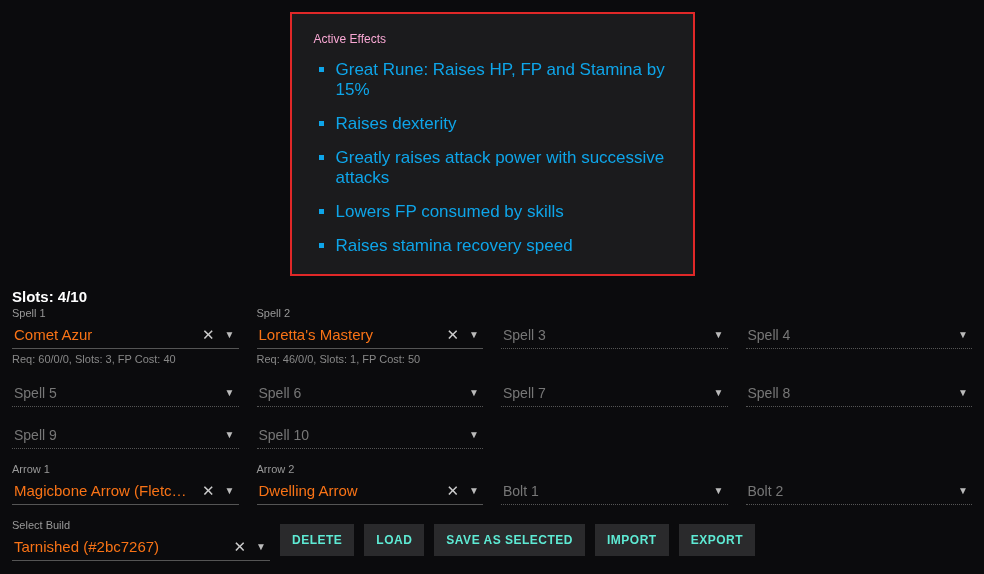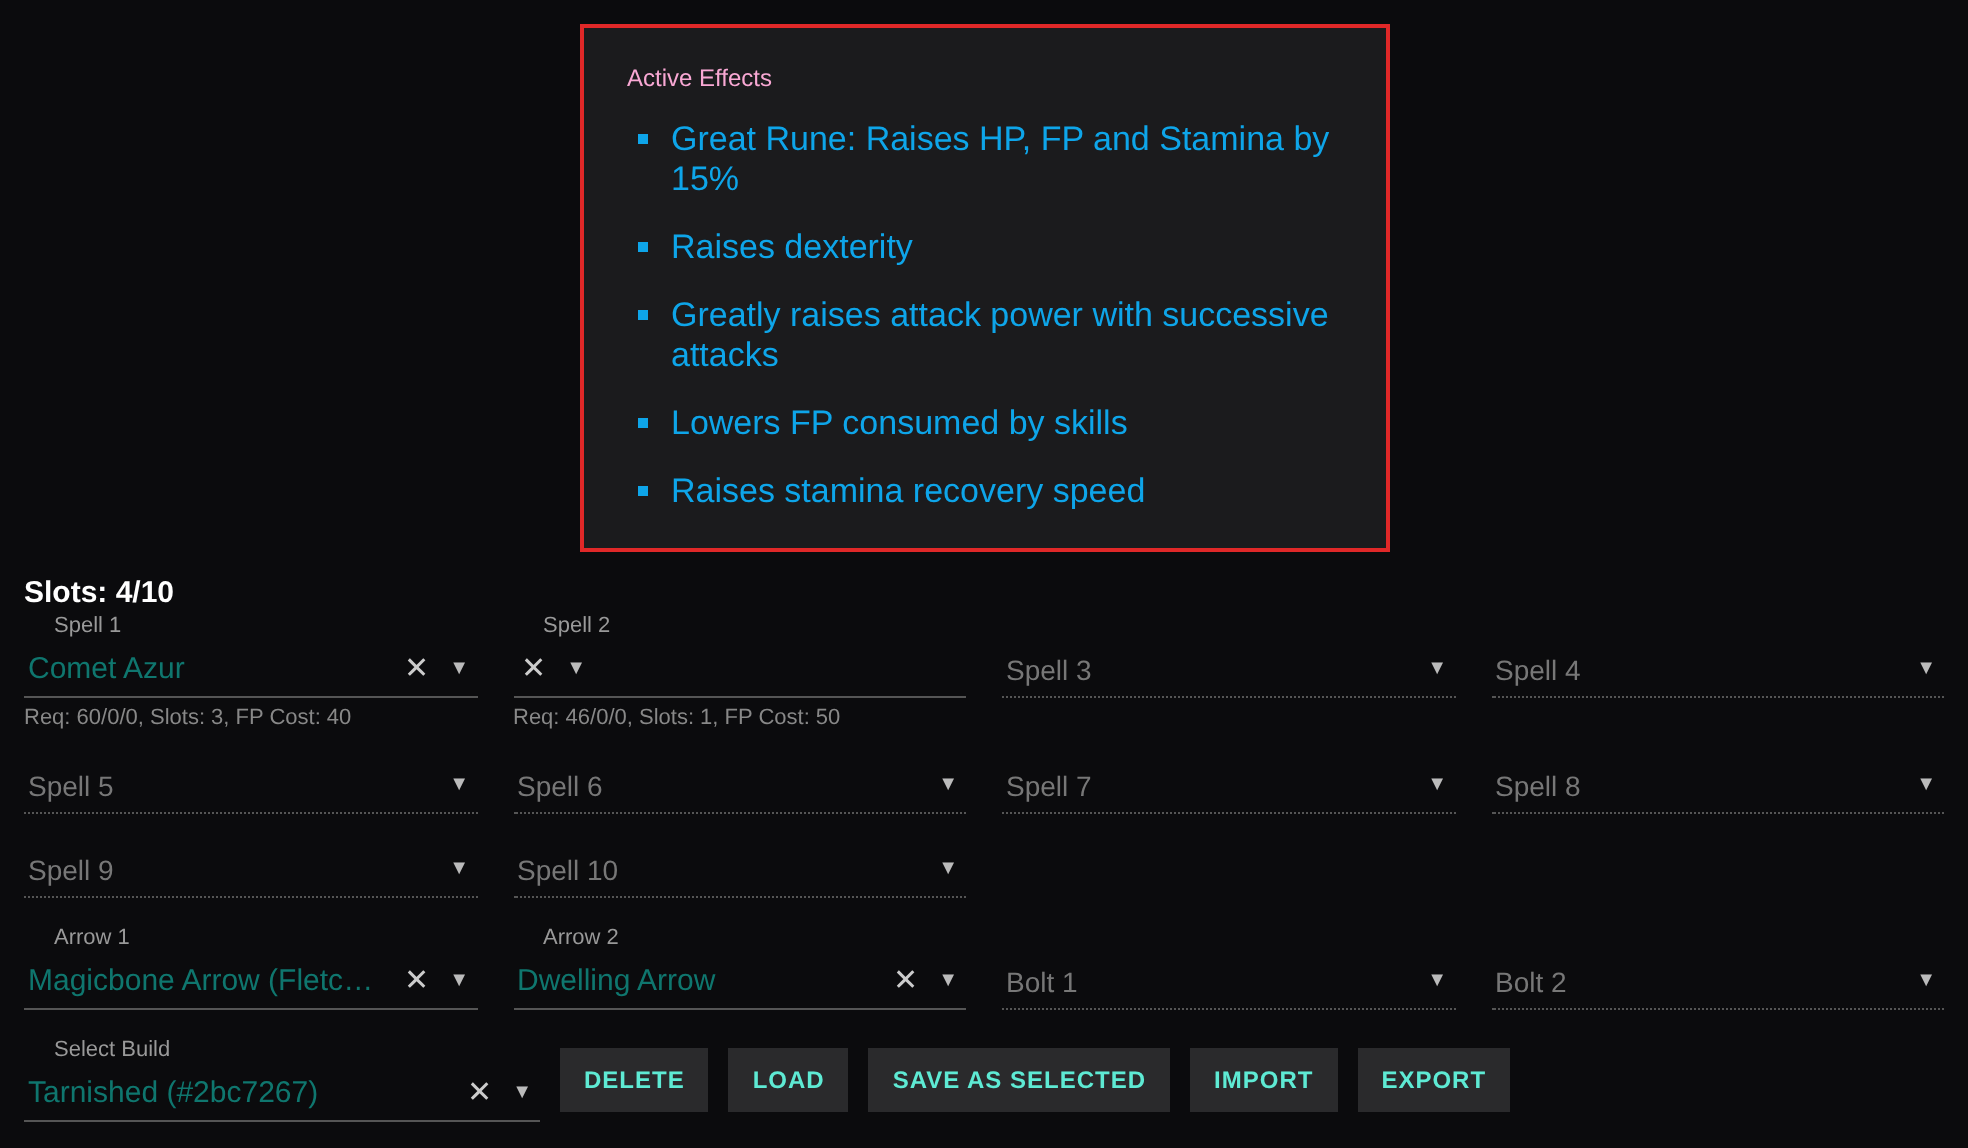"Spell 1" .label-sm { margin-left: 15px -> none }
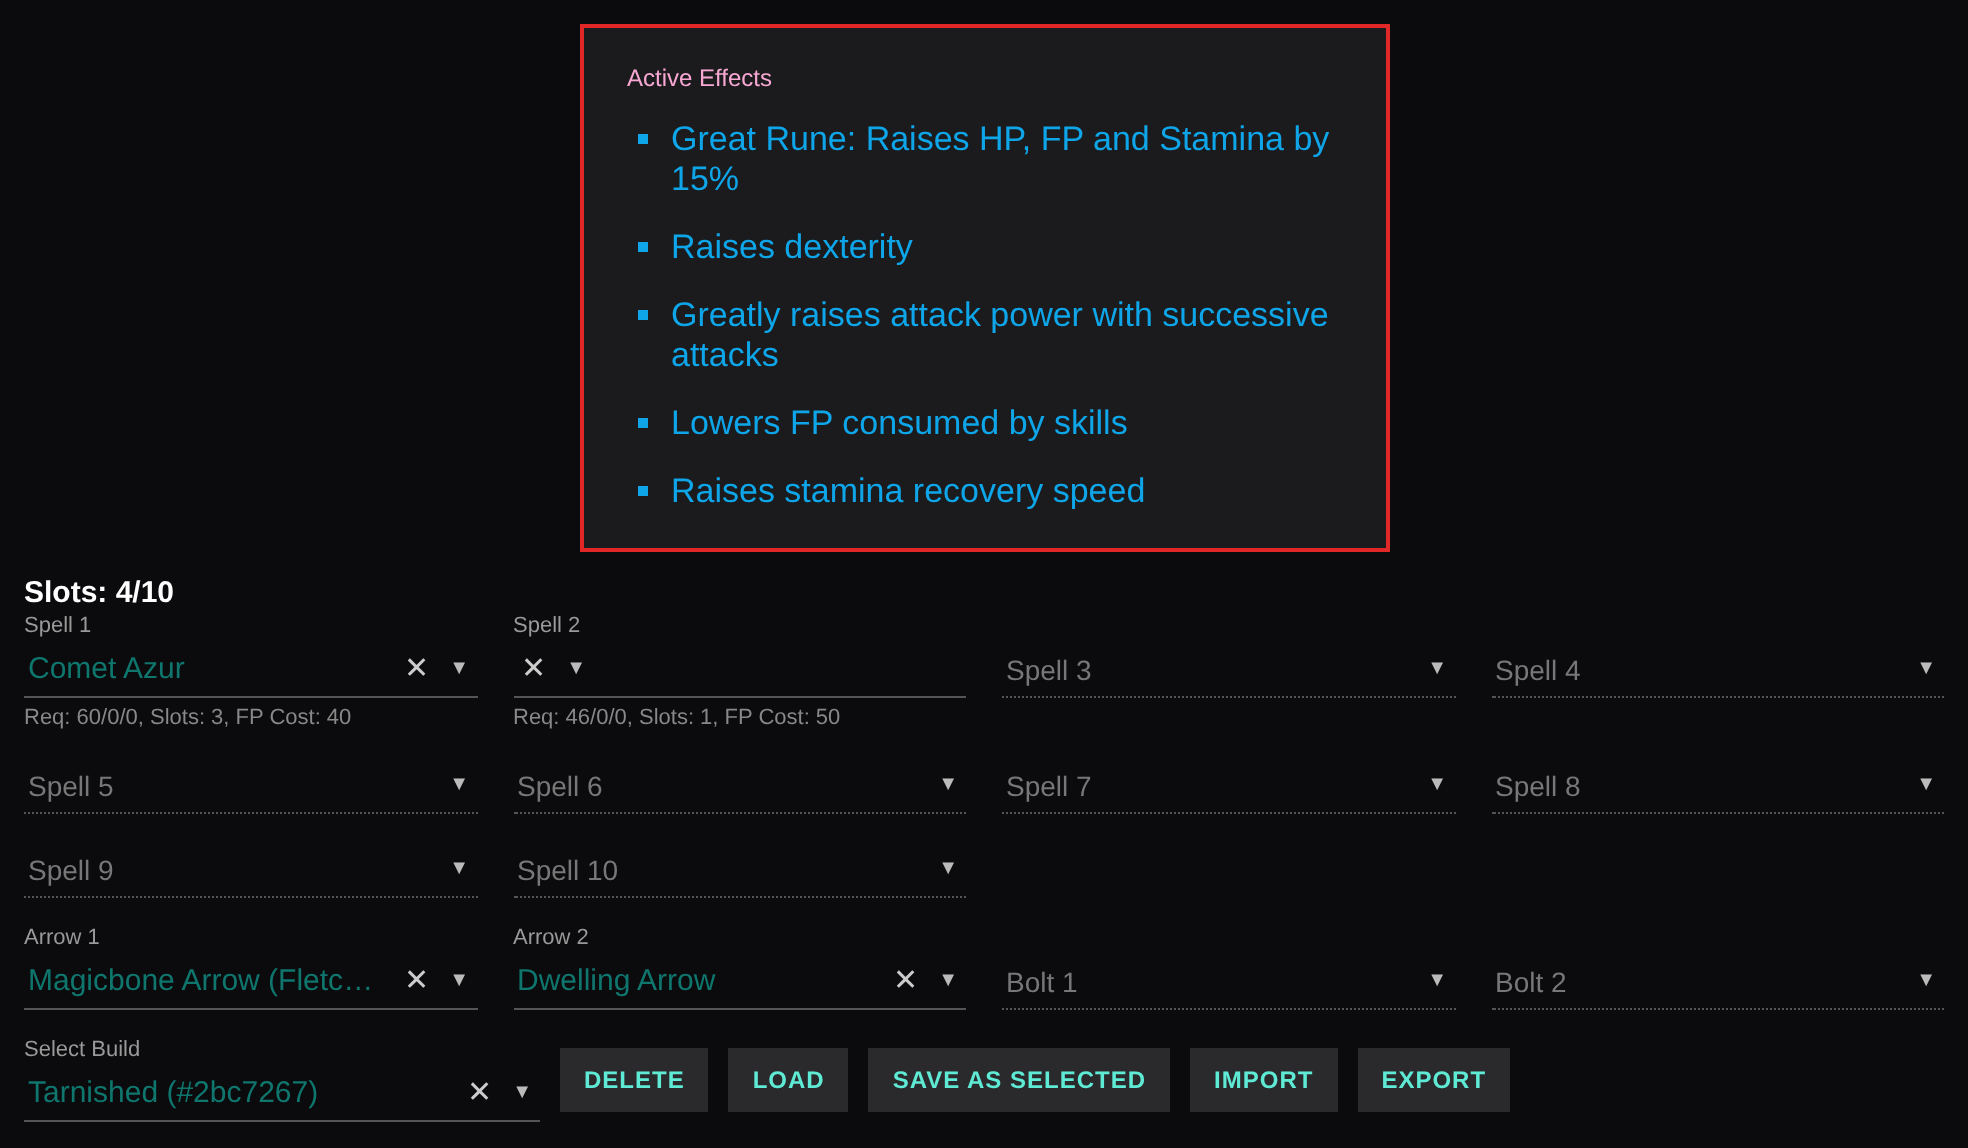"Comet Azur" .select-control .value.filled { color: #0f766e -> #f97316 }
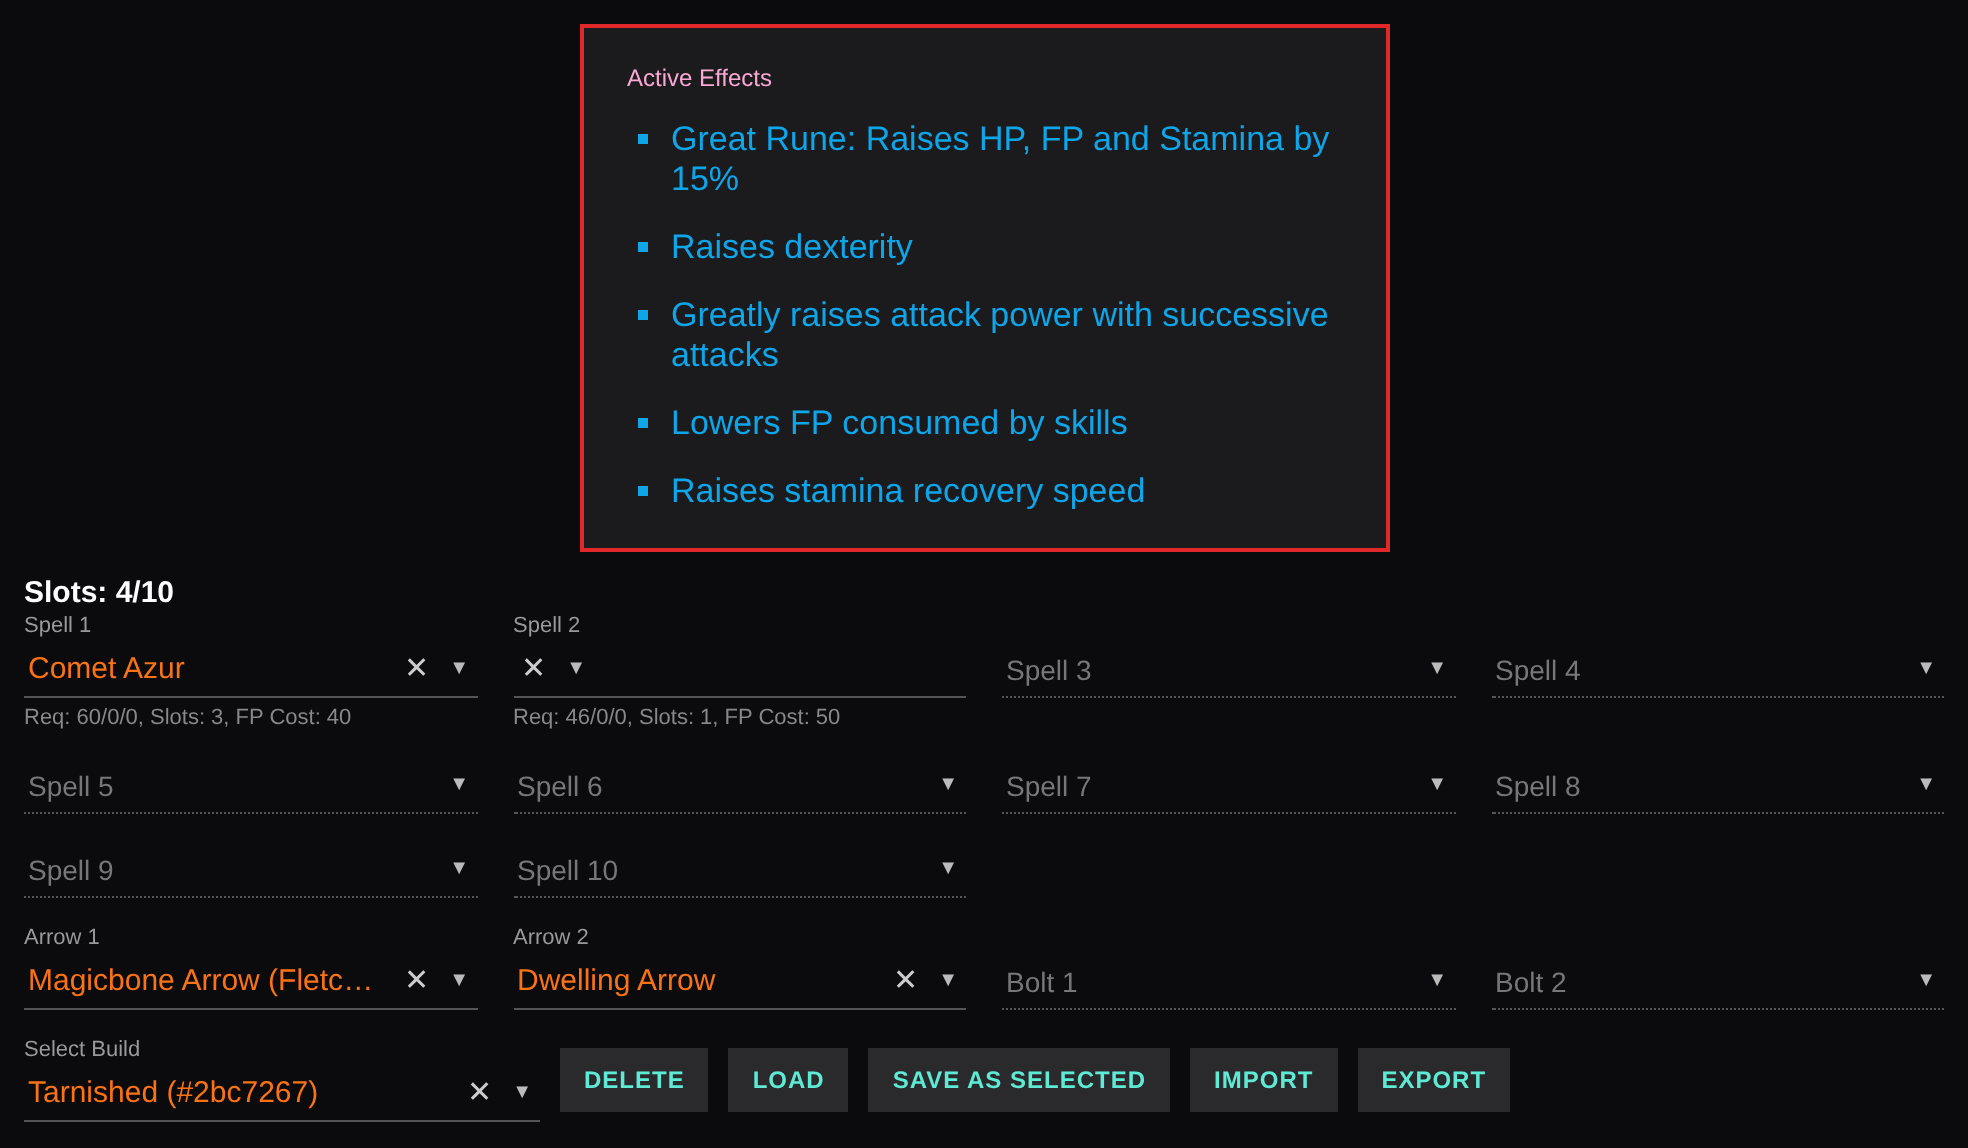"Loretta's Mastery" span.value { html: none -> <span>Loretta's Mastery</span> }
